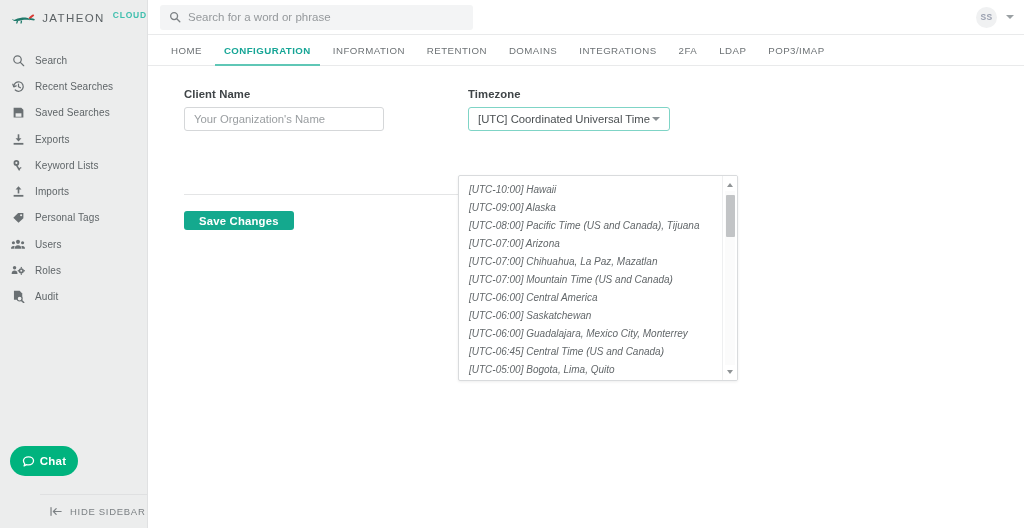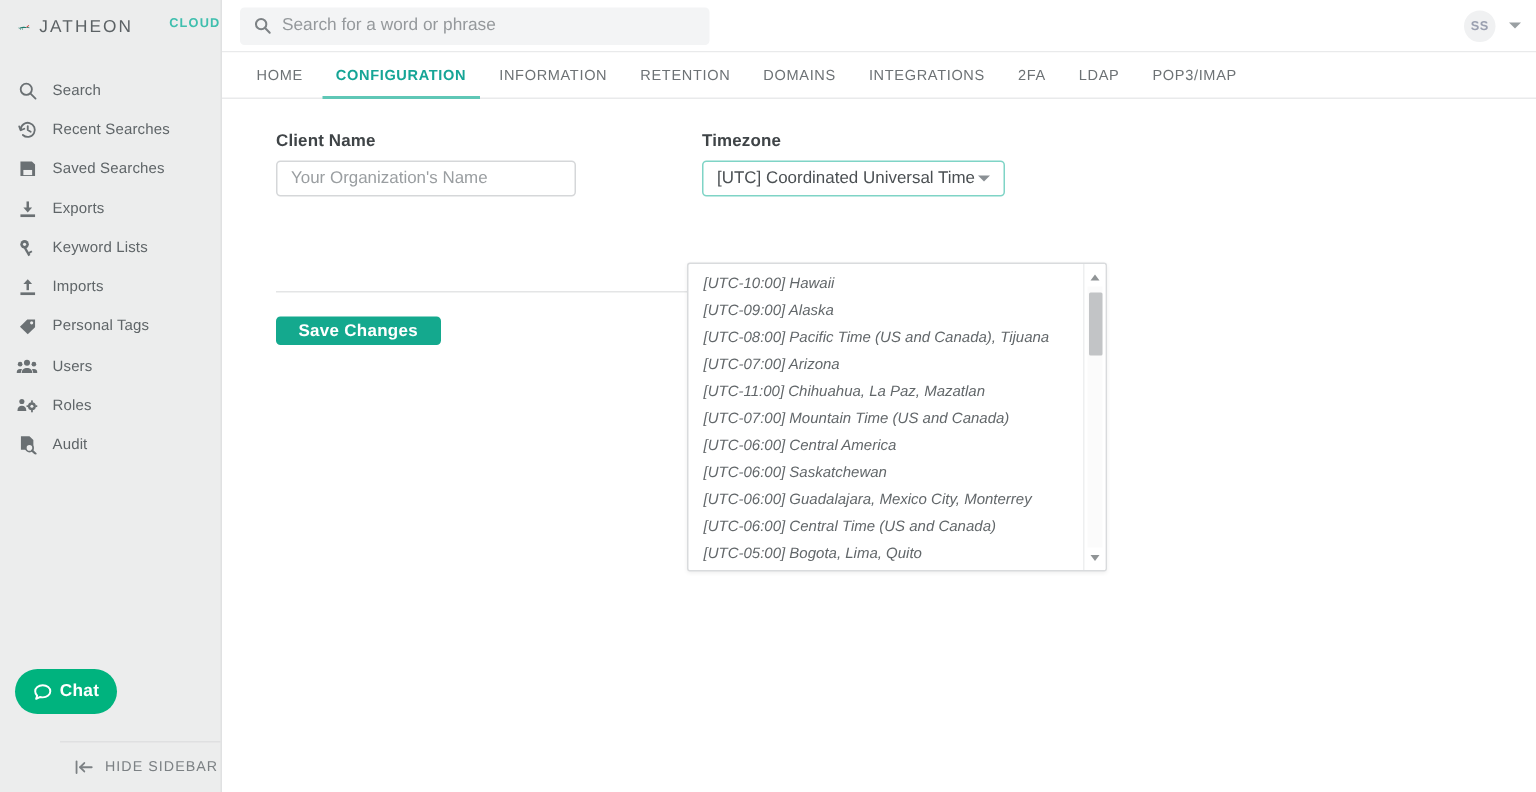"CLOUD" .brand-cloud { margin-left: 18px -> 2px }
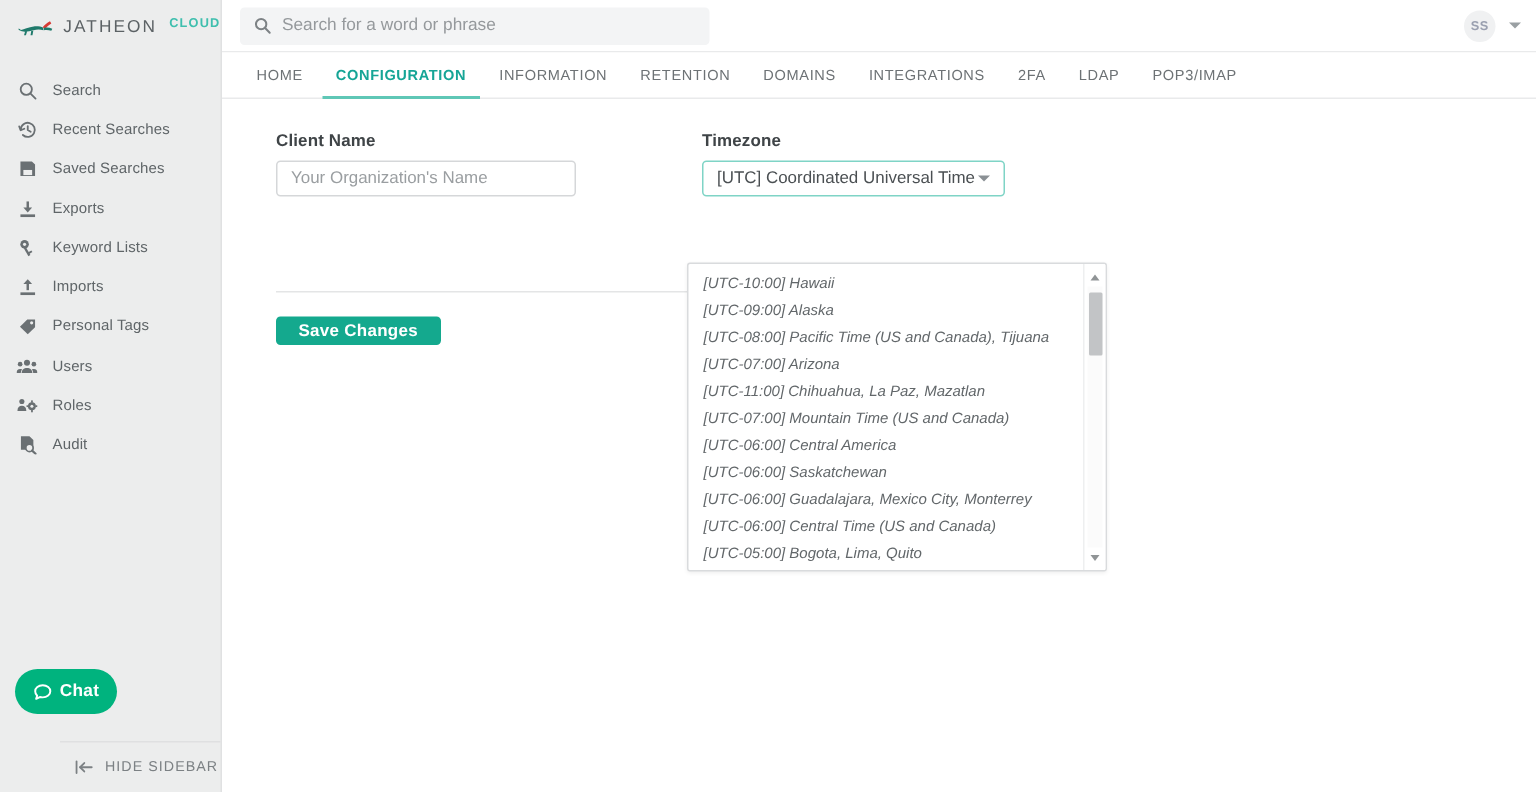"[UTC-11:00] Chihuahua, La Paz, Mazatlan" div.dd-option { text: UTC-11:00 -> UTC-07:00 }
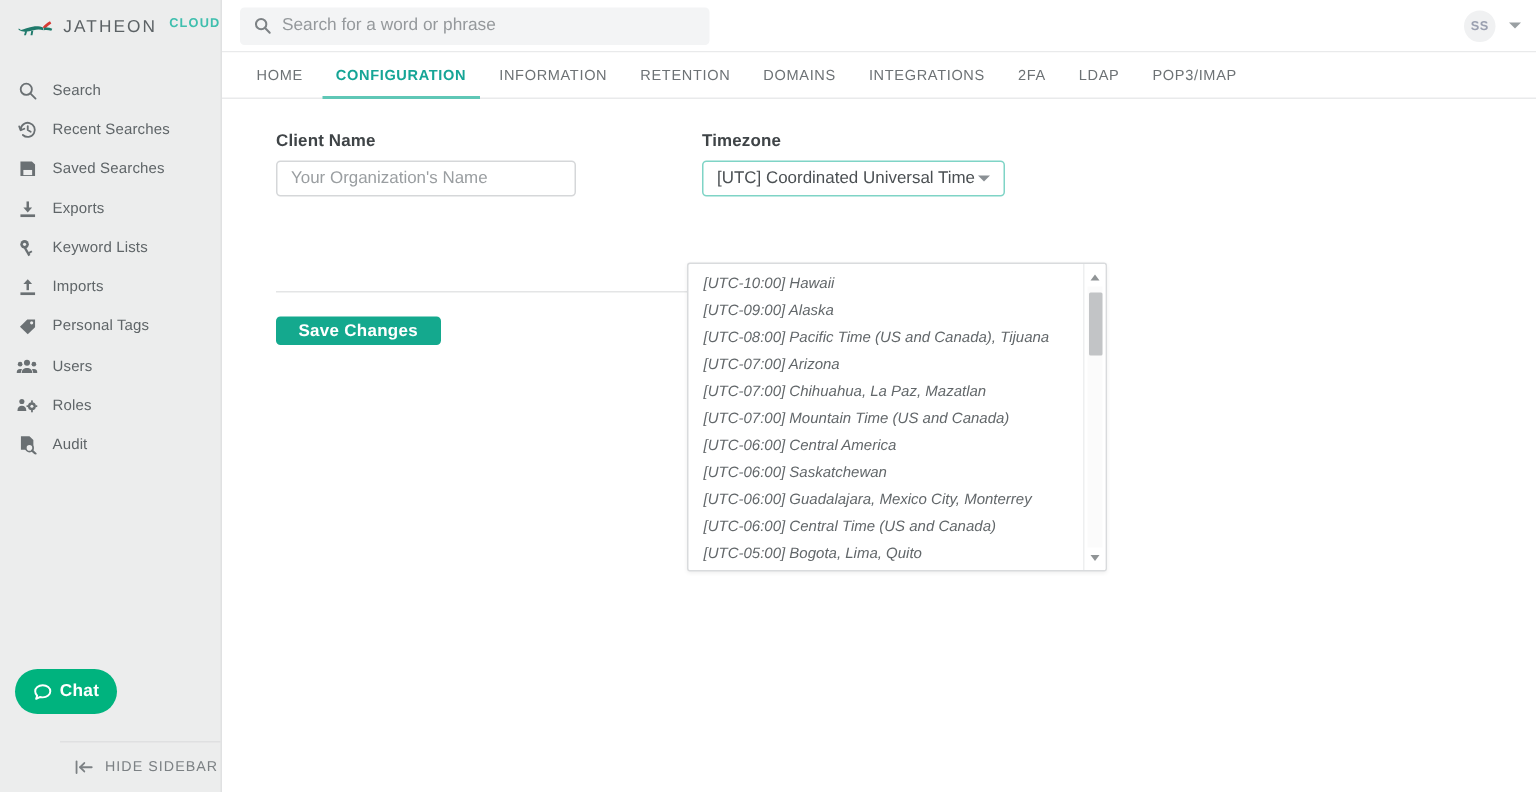"[UTC-06:00] Central Time (US and" div.dd-option { text: UTC-06:00 -> UTC-06:45 }
